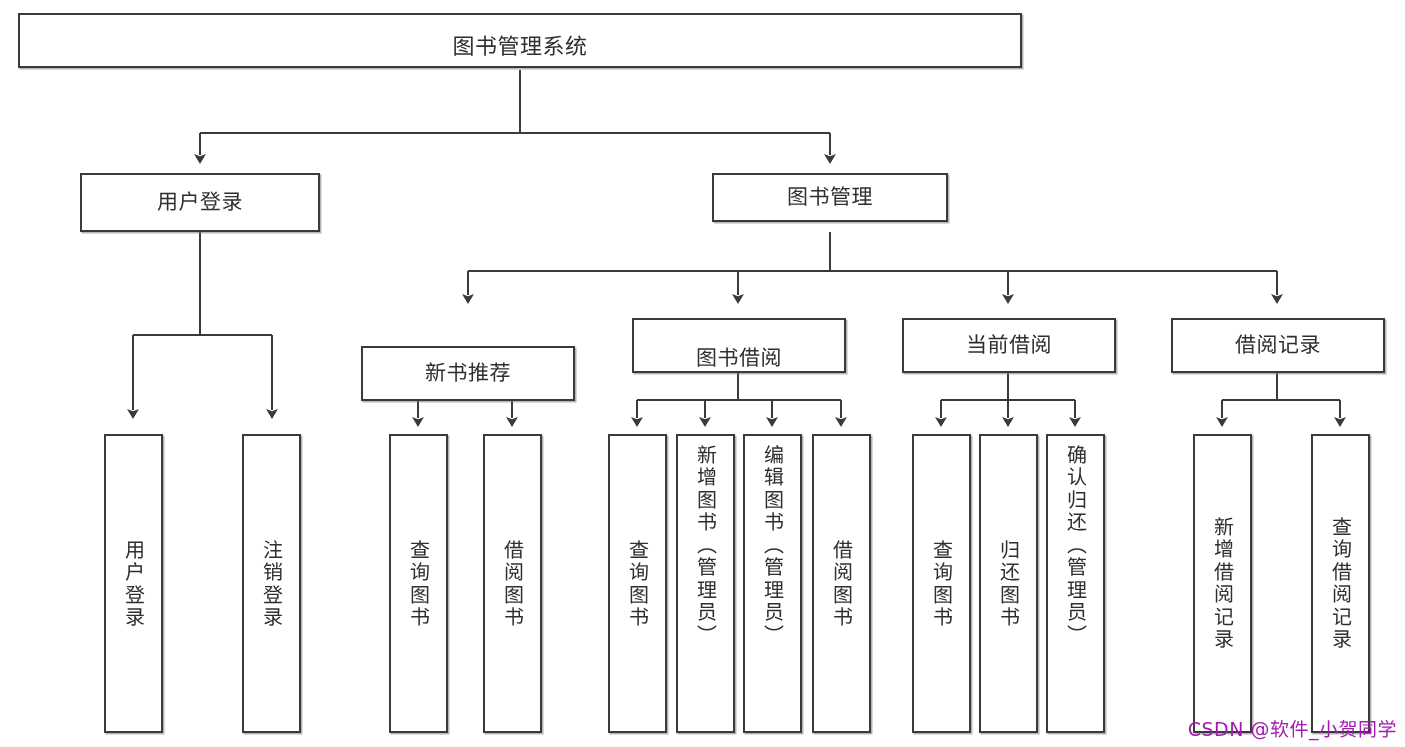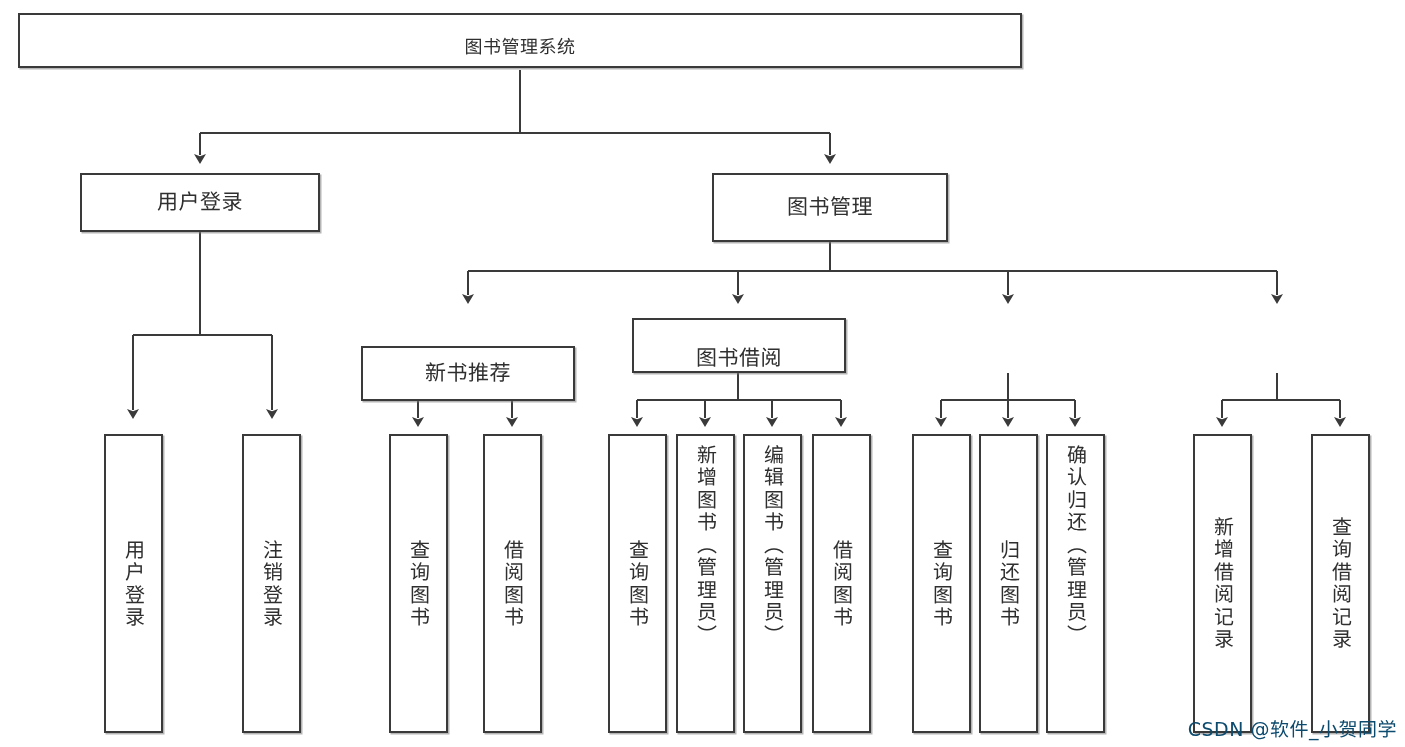"图书管理系统" .node.root .label { font-size: 18px -> 22px }
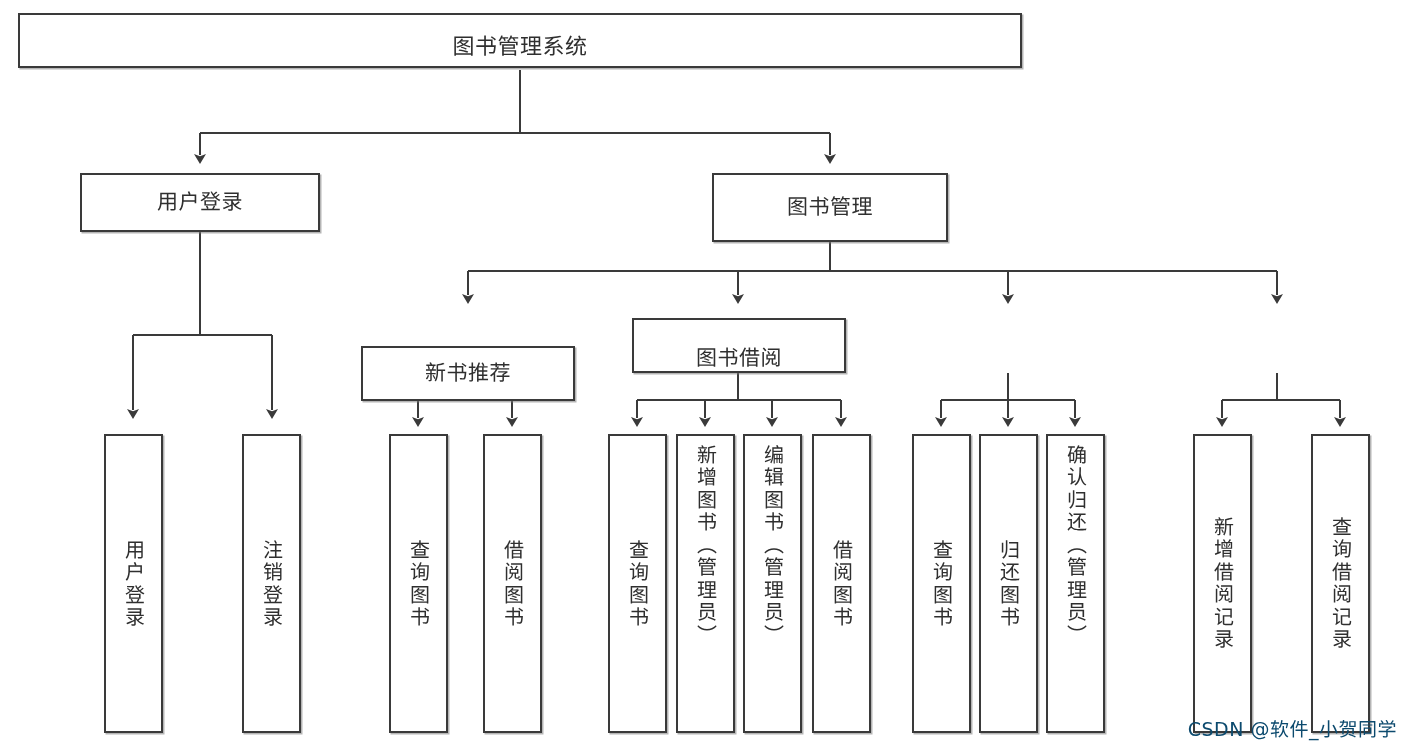"图书管理" div.node { height: 69px -> 49px }
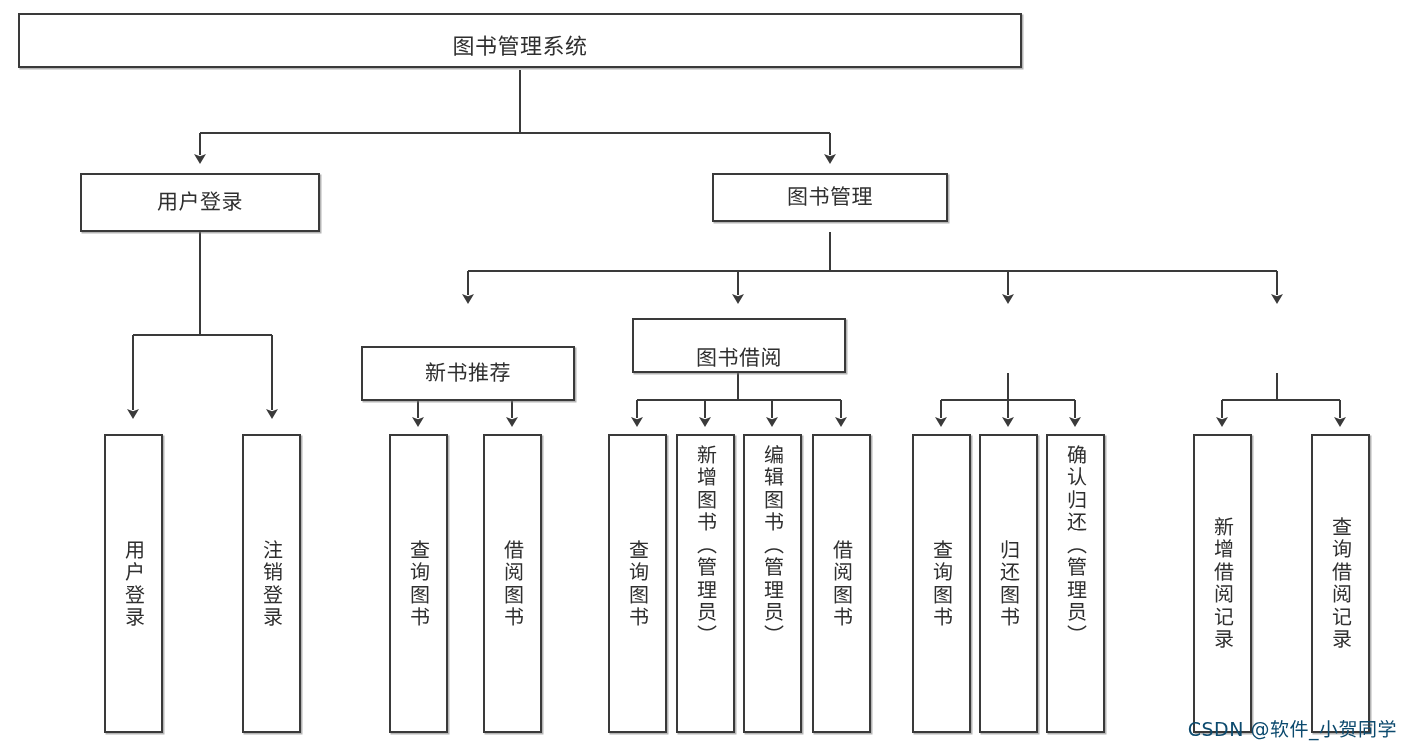"当前借阅" div.node { html: none -> <div> <span>当前借阅</span> </div> }
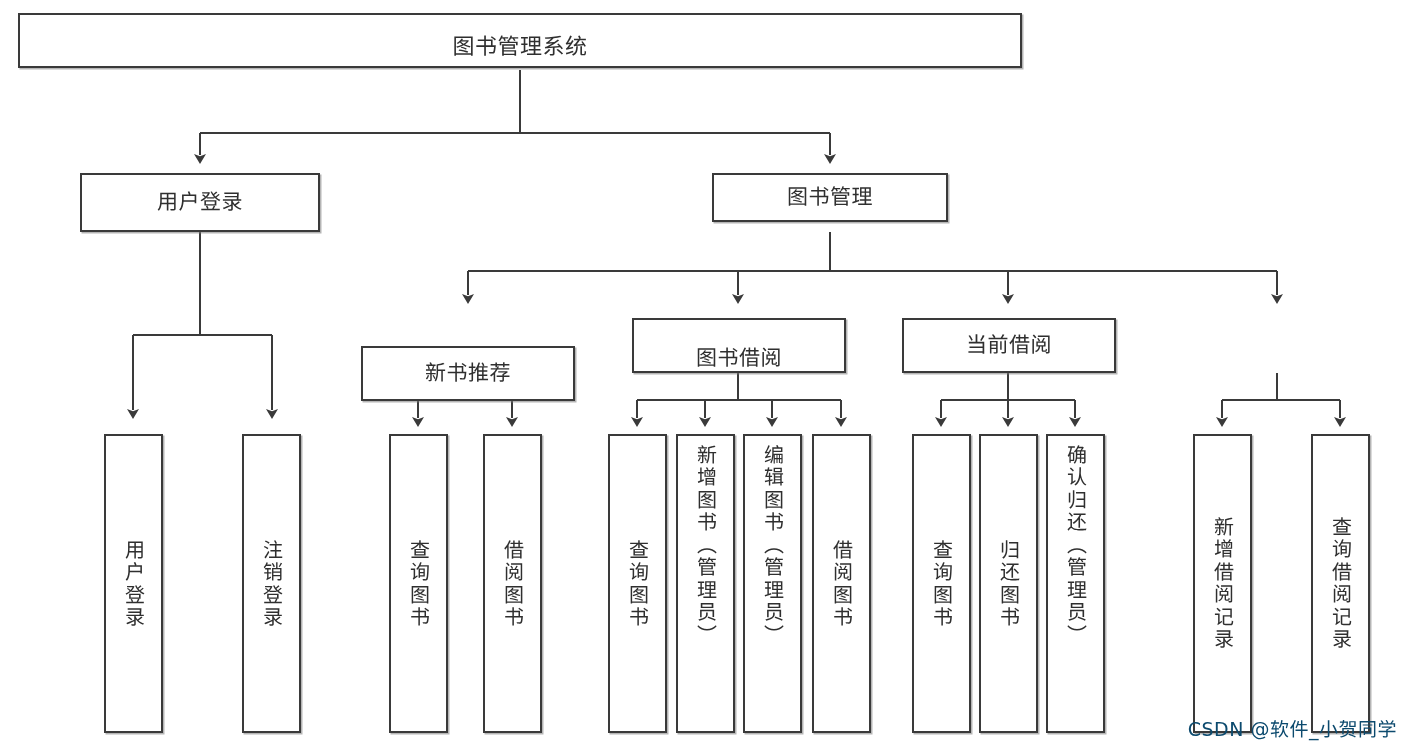"借阅记录" div.node { html: none -> <div> <span>借阅记录</span> </div> }
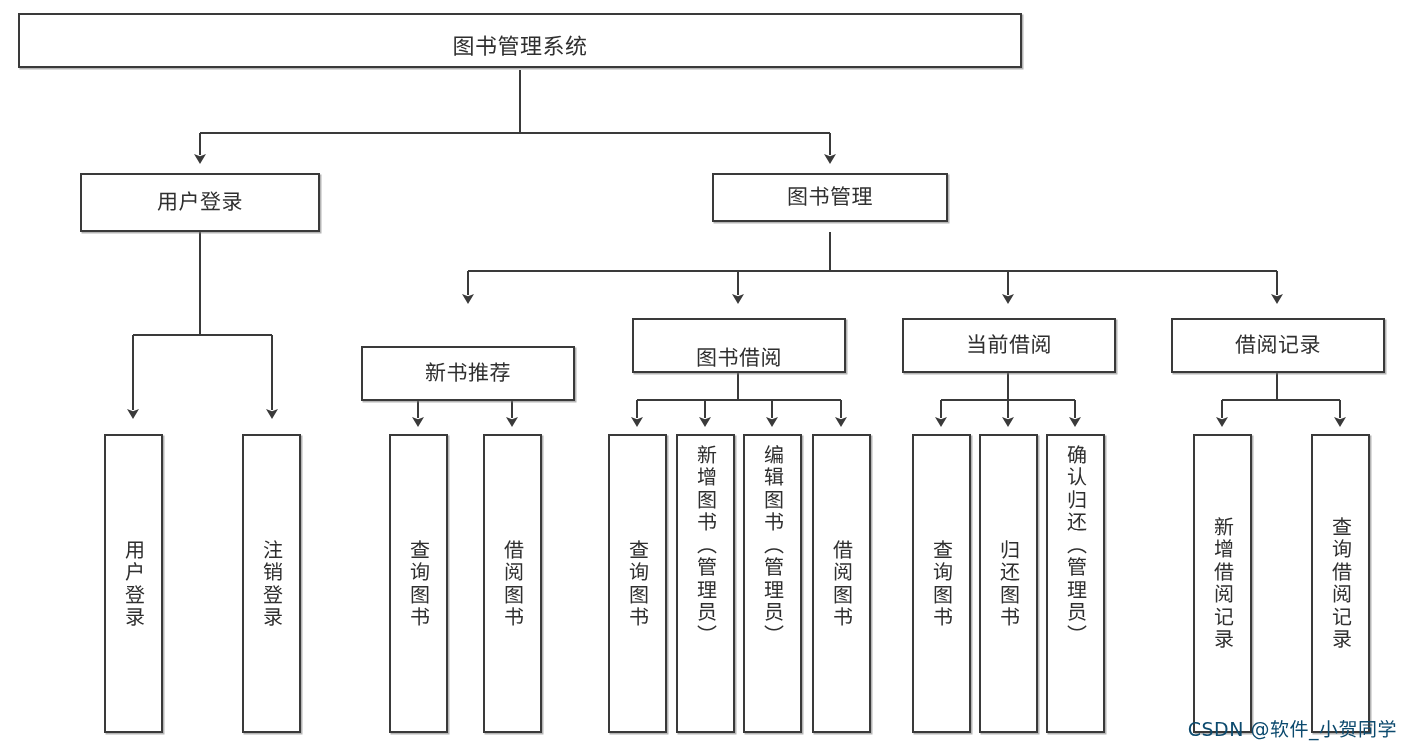"CSDN @软件_小贺同学" .watermark { color: #0c4a6e -> #a21caf }
